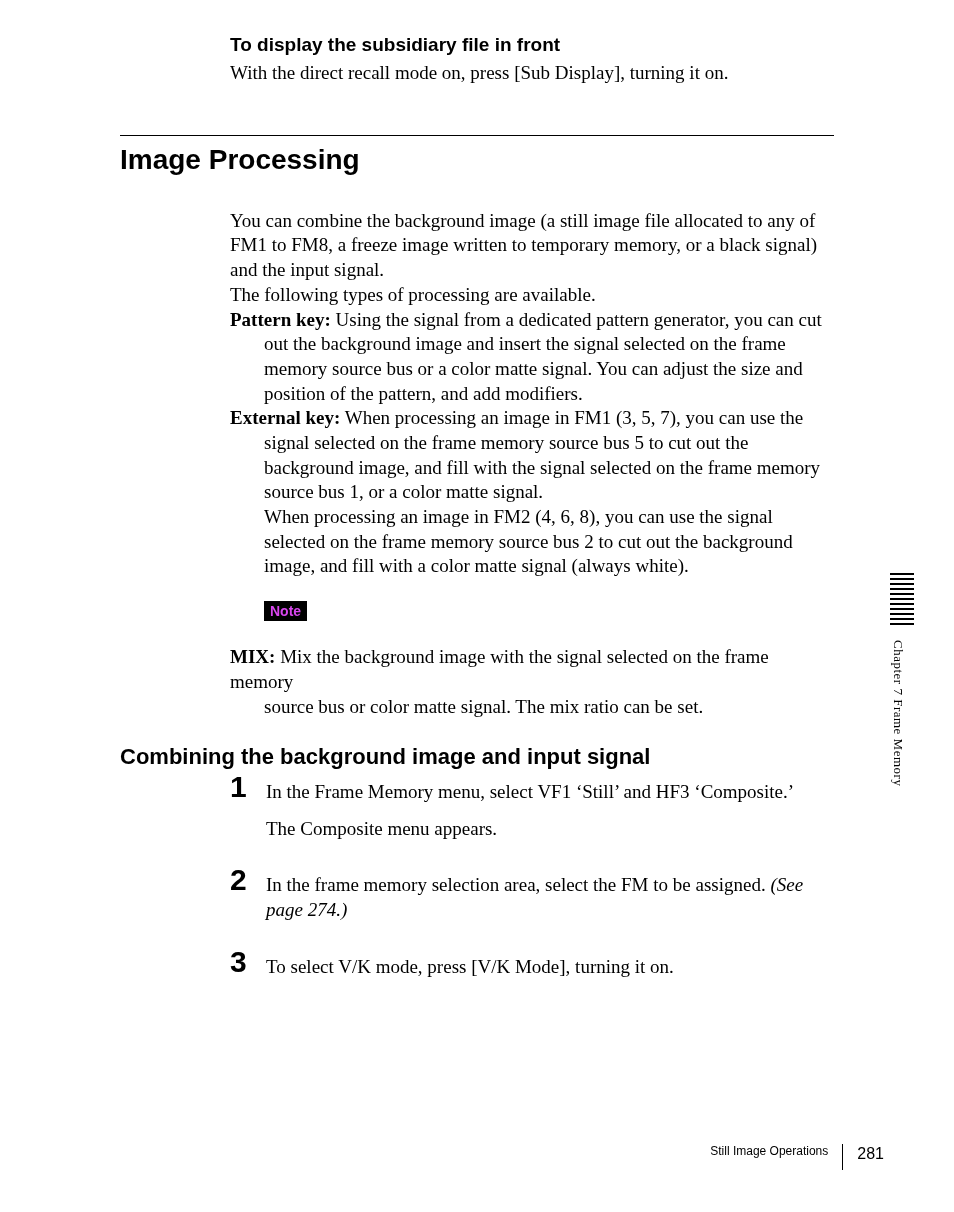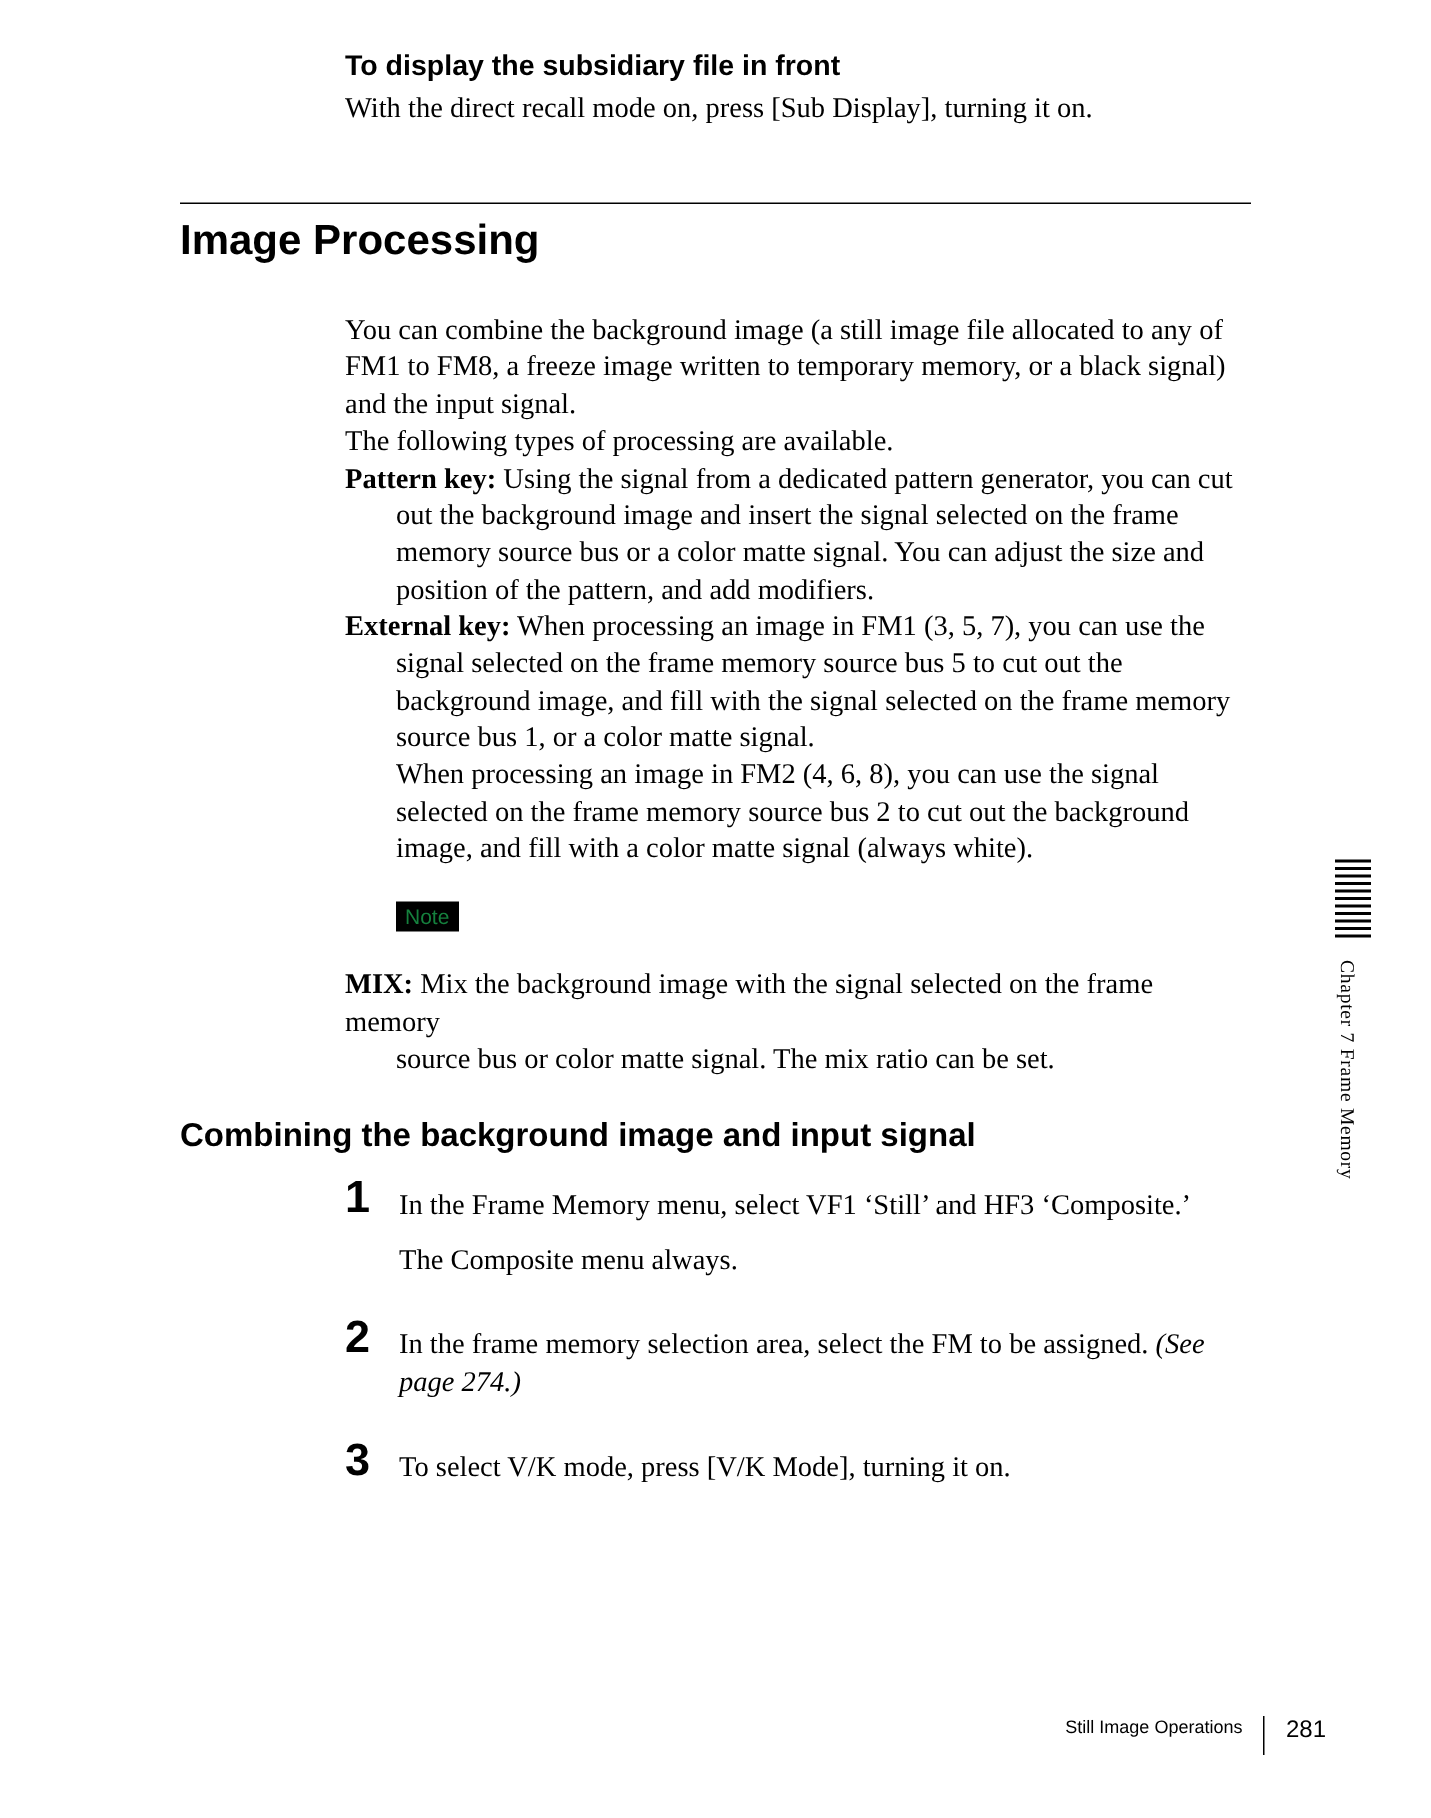"Note" .note-badge { color: #15803d -> #d946ef; font-weight: normal -> bold }
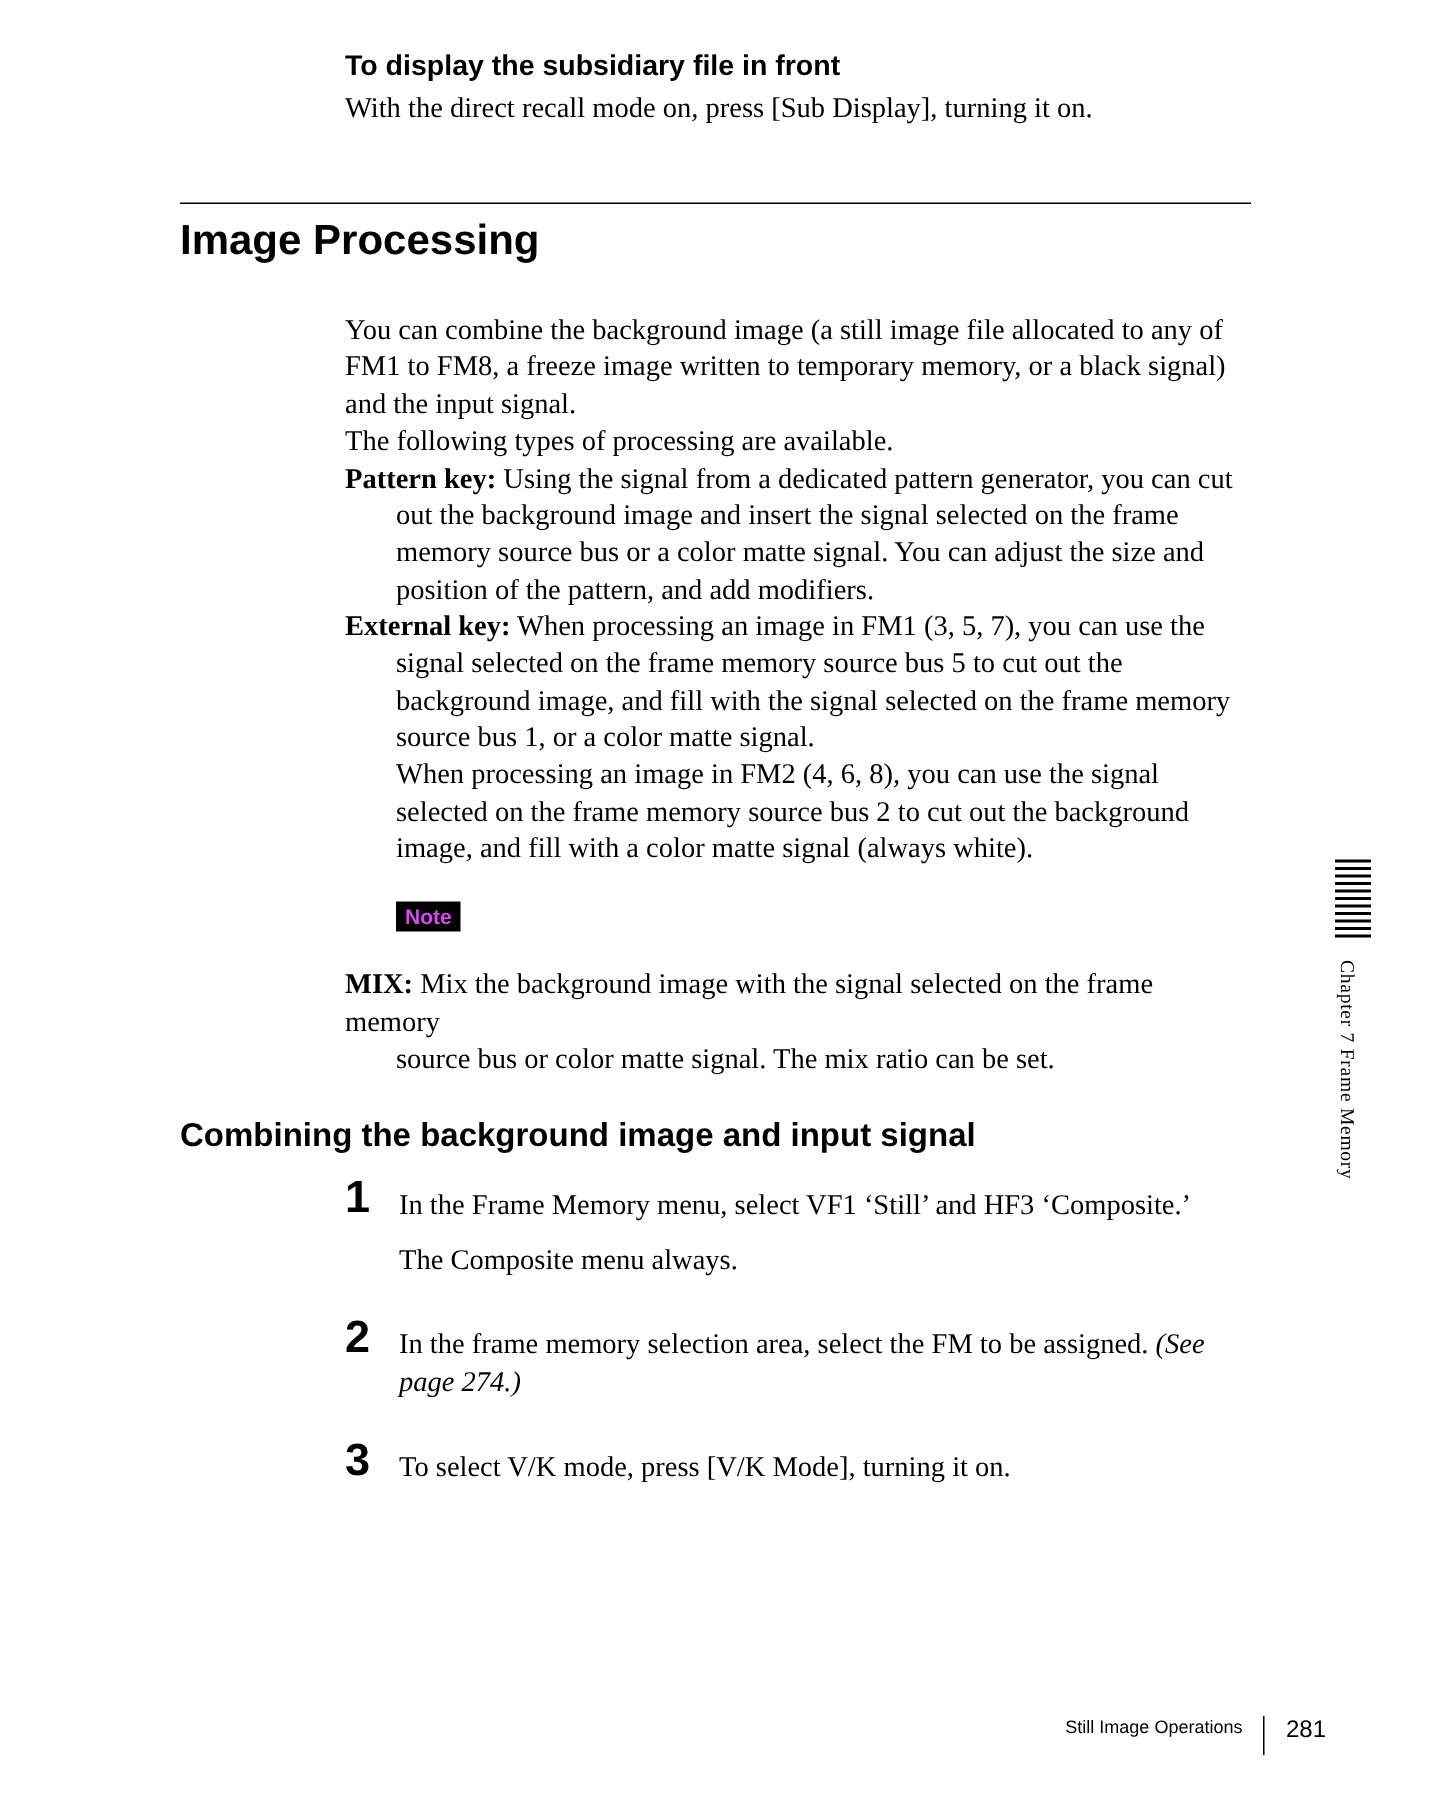"Combining the background image and" .h2 { margin-bottom: 12px -> 0 }
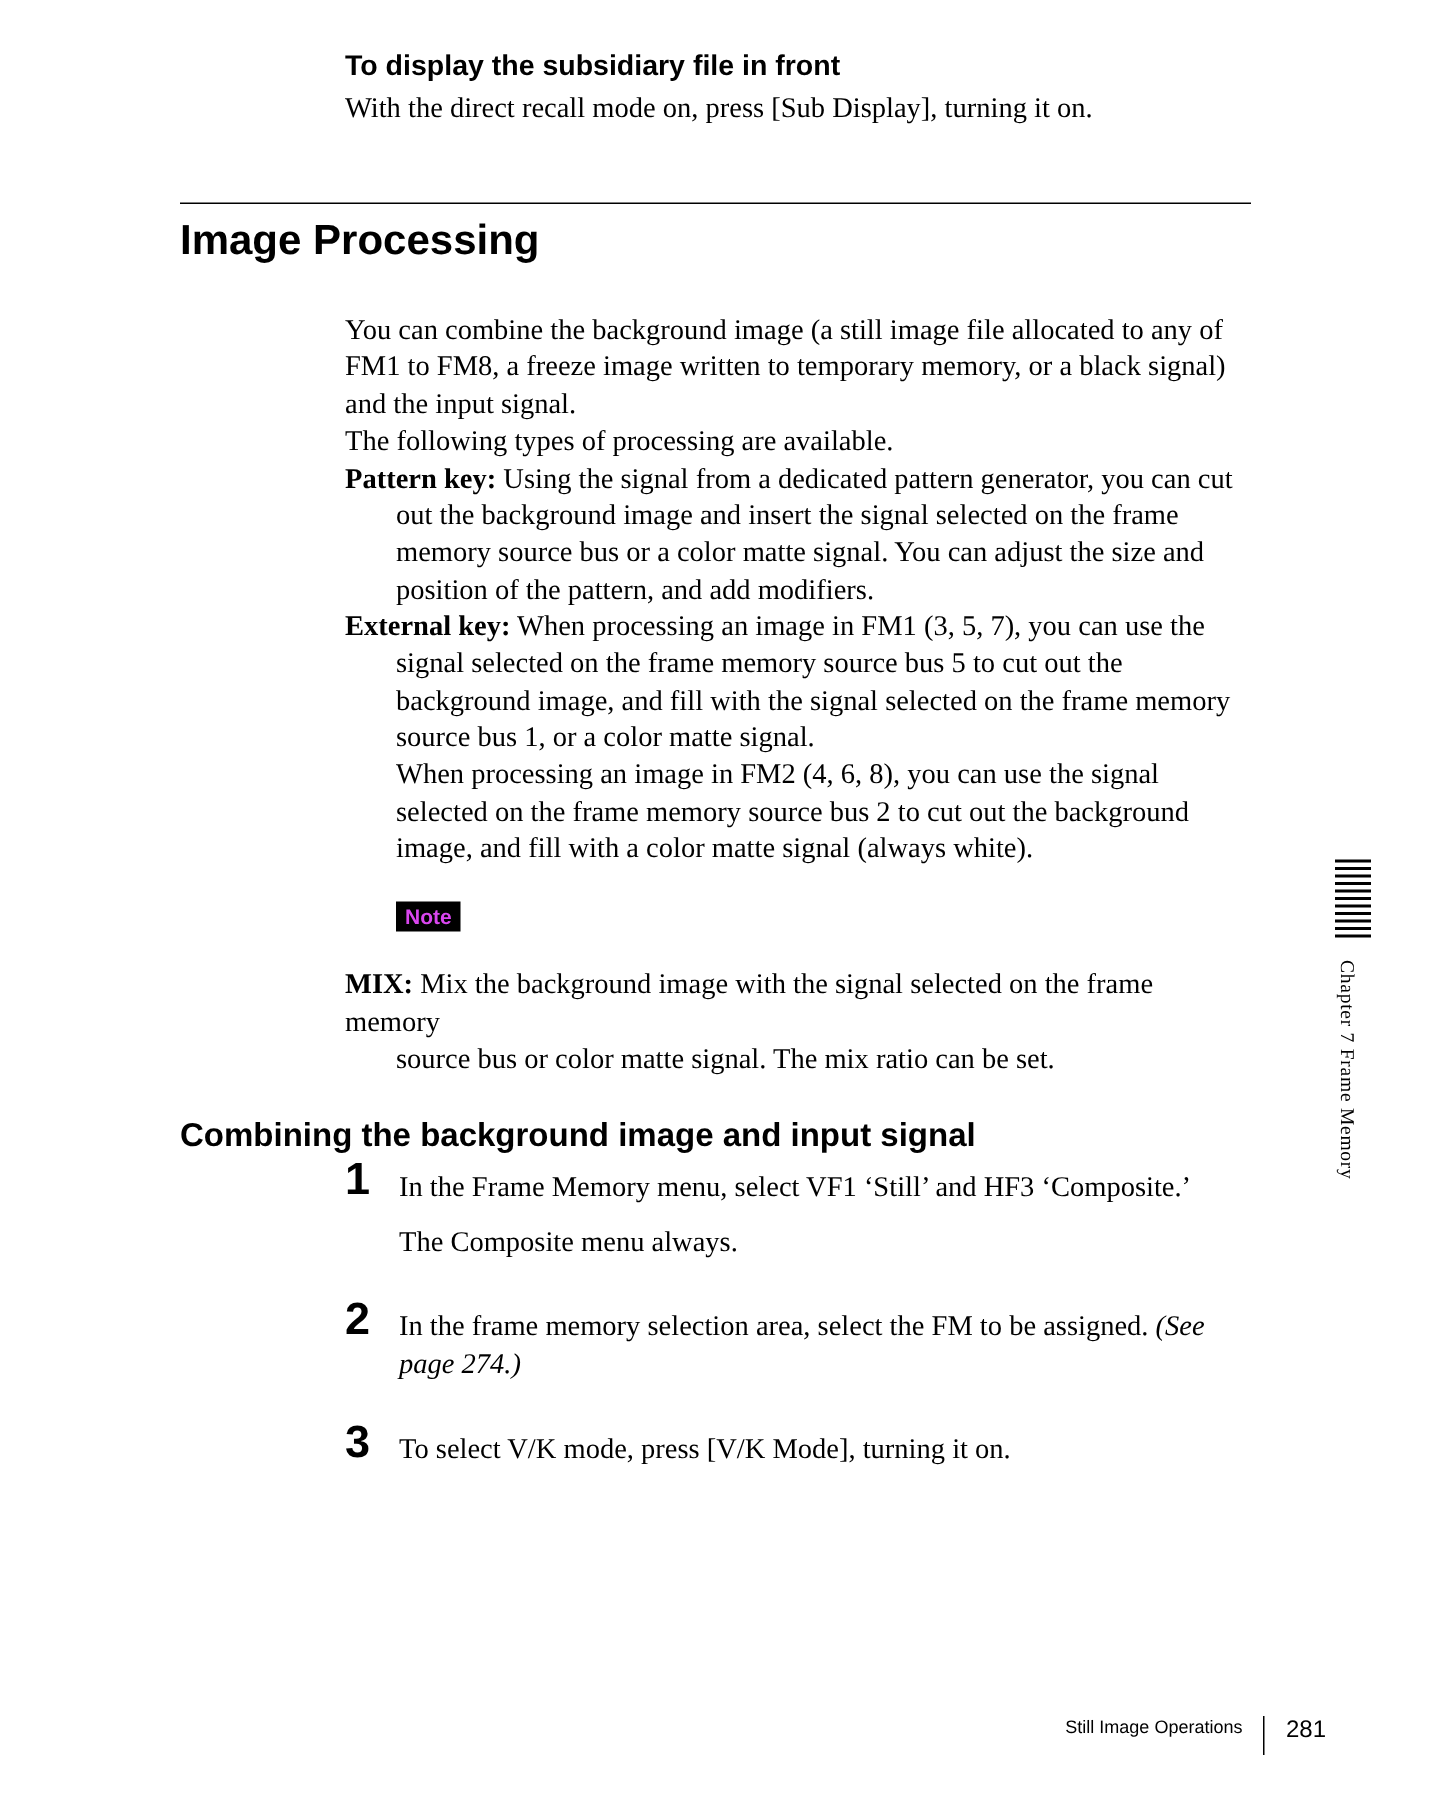"The Composite menu always." p { text: always -> appears }
